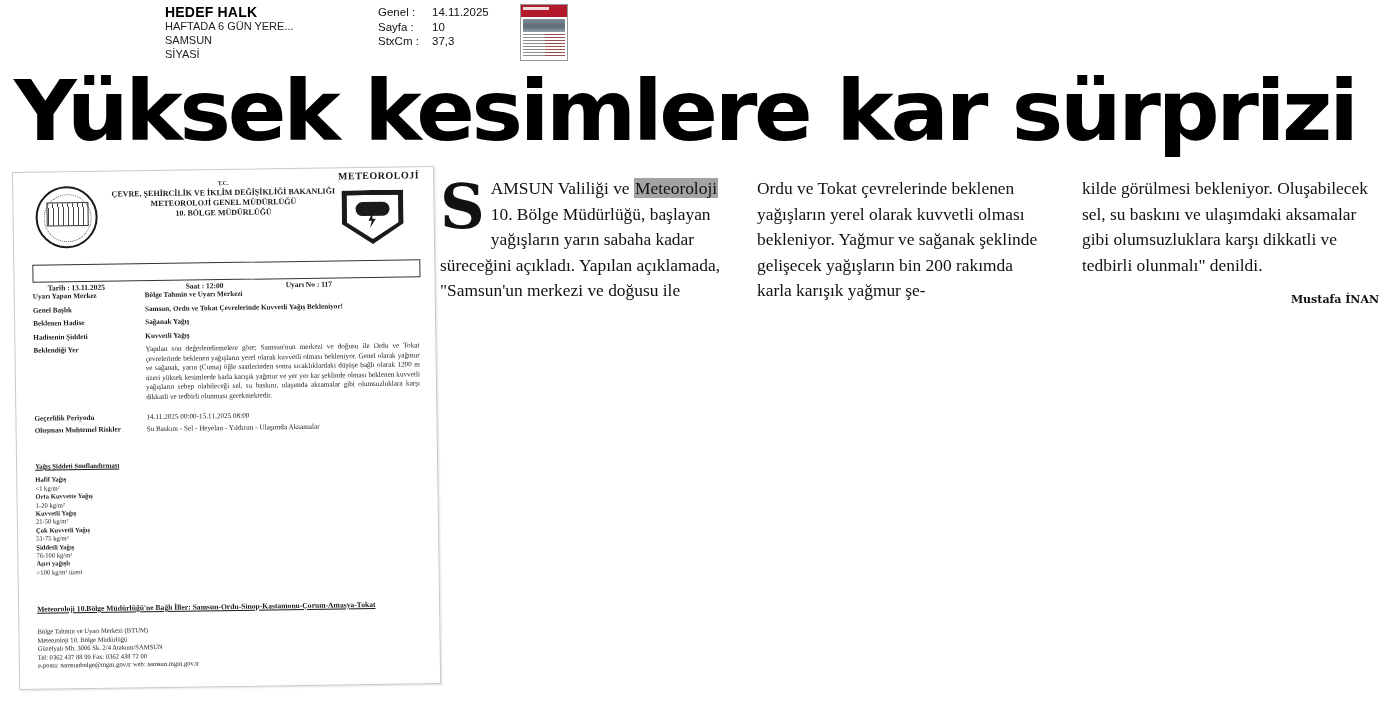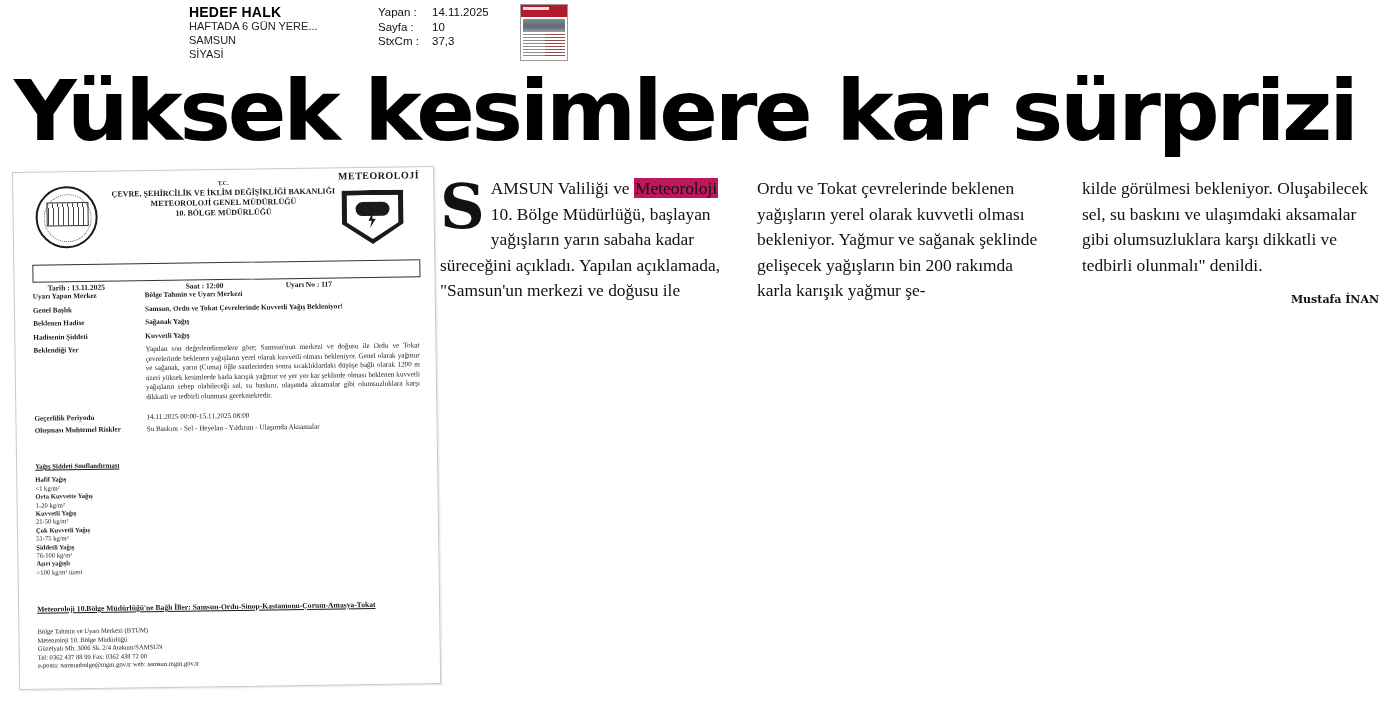"HEDEF HALK" .pub-block { margin-left: 24px -> none }
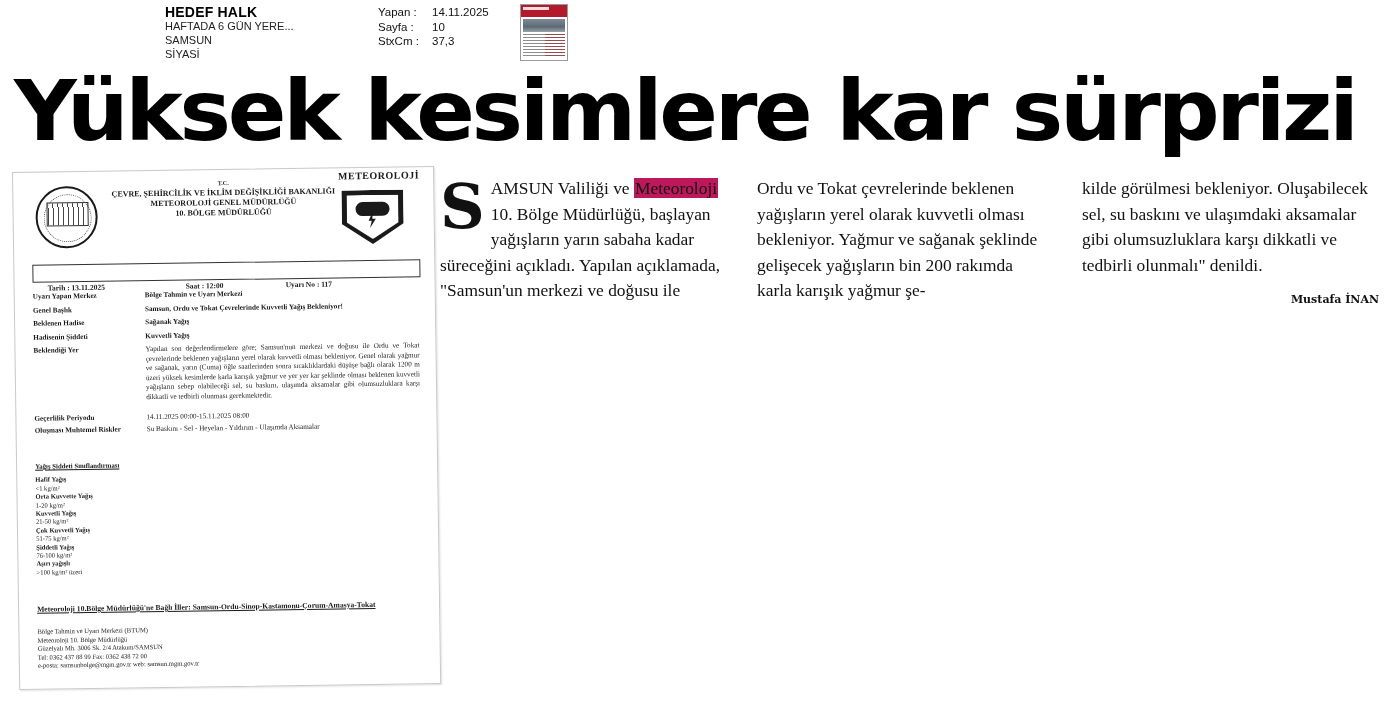"Yapan :" span.meta-label { text: Yapan -> Genel }
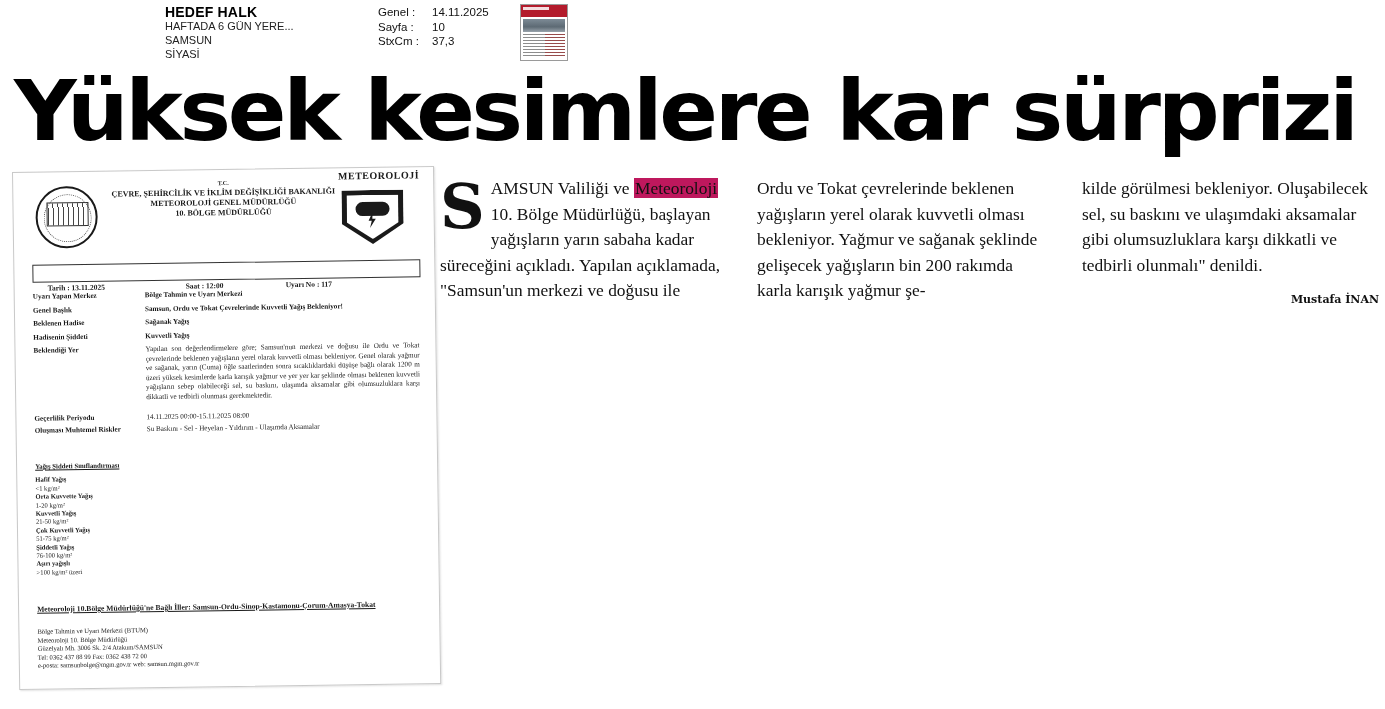"Meteoroloji" .hl { background: #be185d -> #a3a3a3 }
